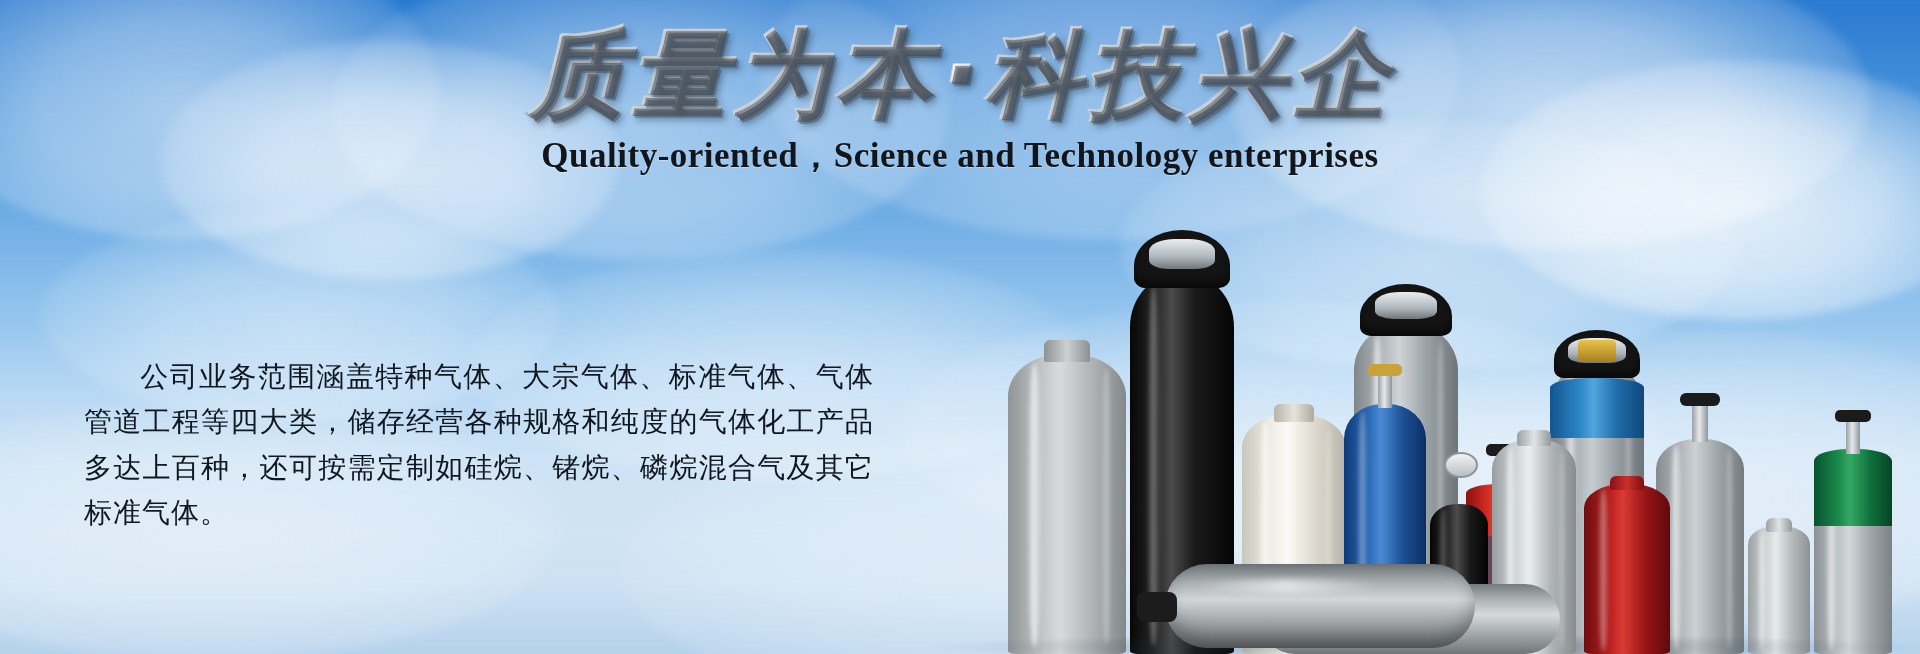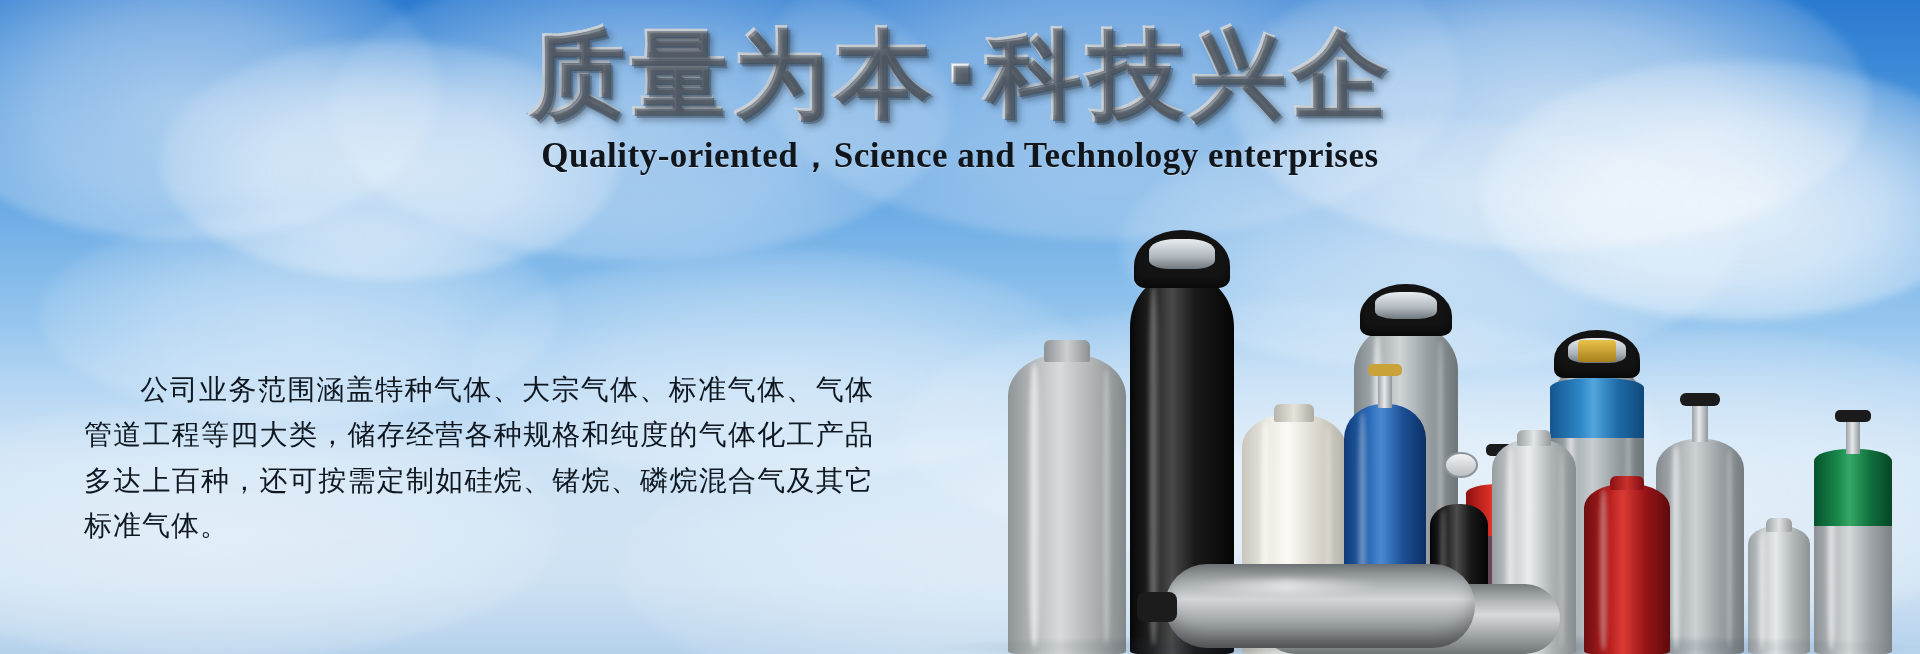"质量为本·科技兴企" .headline-wrap { font-style: none -> italic }
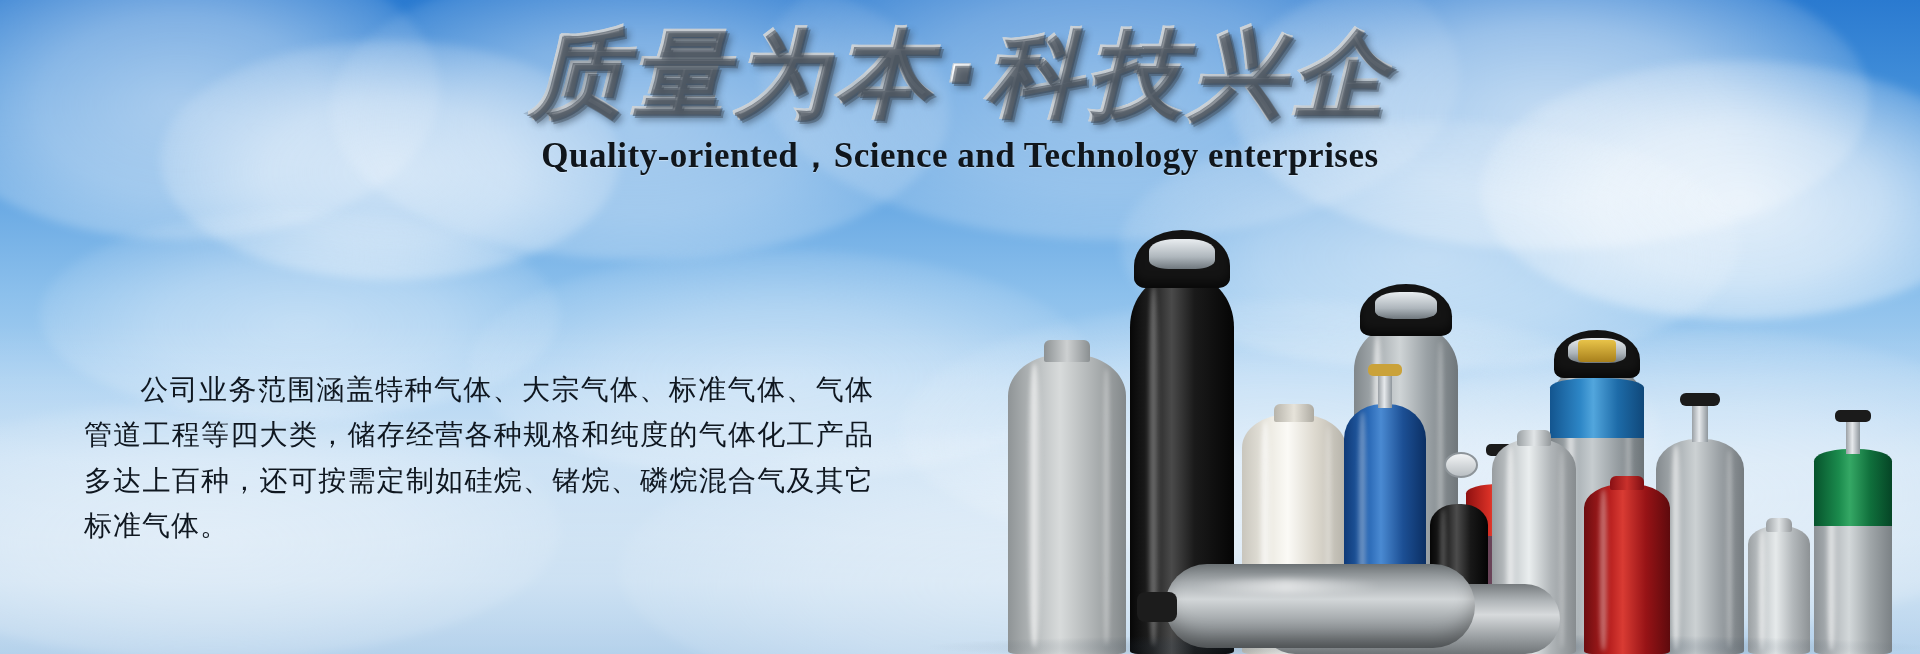"公司业务范围涵盖特种气体、大宗气体、标准气体、气体管道工程等四大类，储存经营各种" .paragraph { font-family: Liberation Mono, monospace -> Liberation Serif, serif; margin-top: 47px -> 32px }
